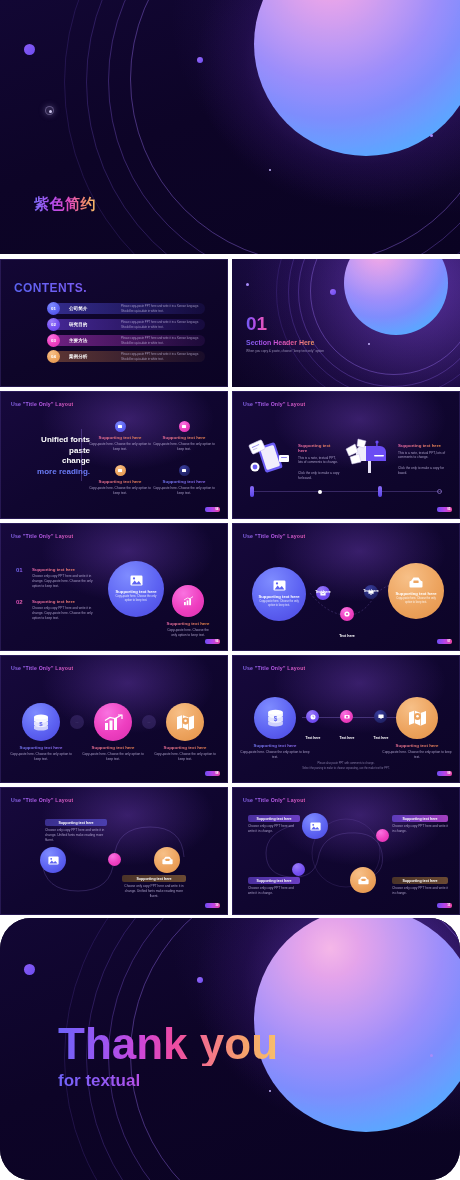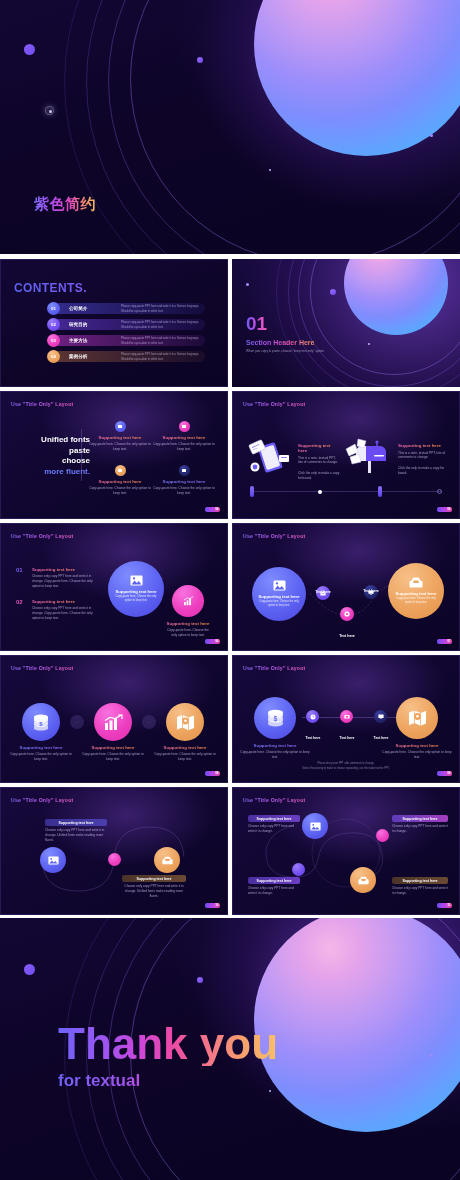"choose" span { text: choose -> change }
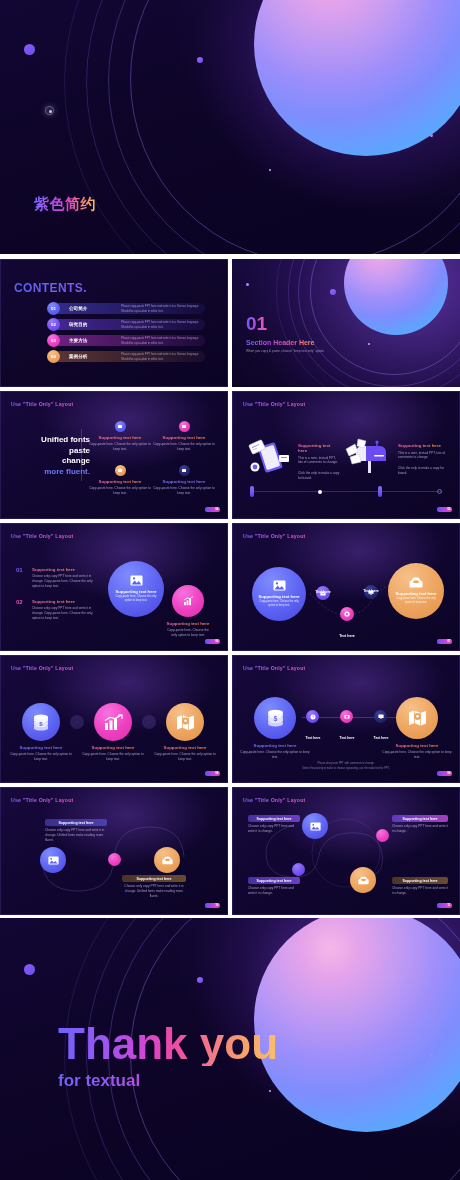"more fluent." em { text: fluent -> reading }
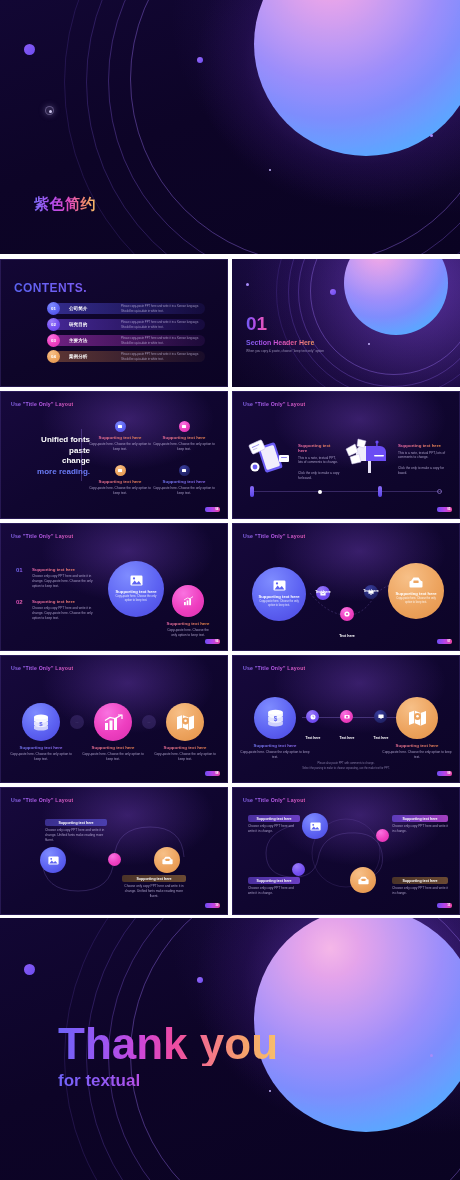"Thank you" .hero.bottom { border-radius: none -> 31px }
